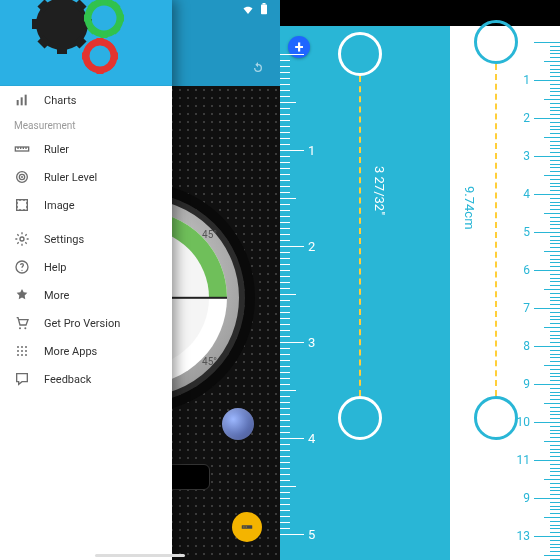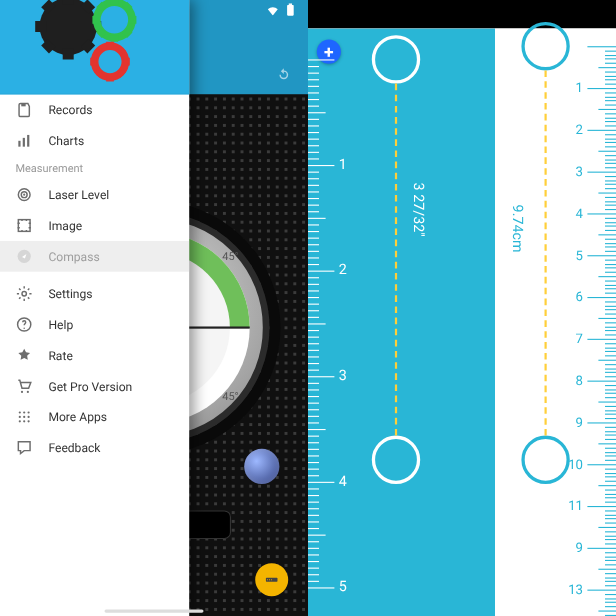"Records" div.drawer-item { html: <div> <span> <svg> <path></path> <rect></rect> </svg> </span> <span>Records</span> </div> -> none }
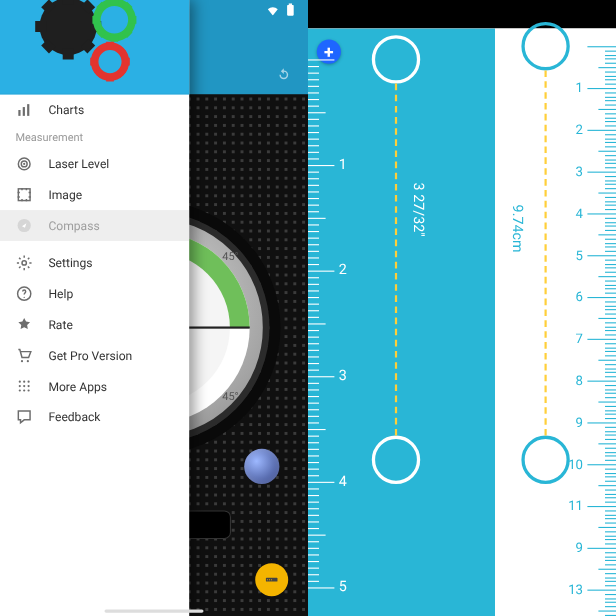"Ruler" div.drawer-item { html: none -> <div> <span> <svg> <rect></rect> <path></path> </svg> </span> <span>Ruler</span> </div> }
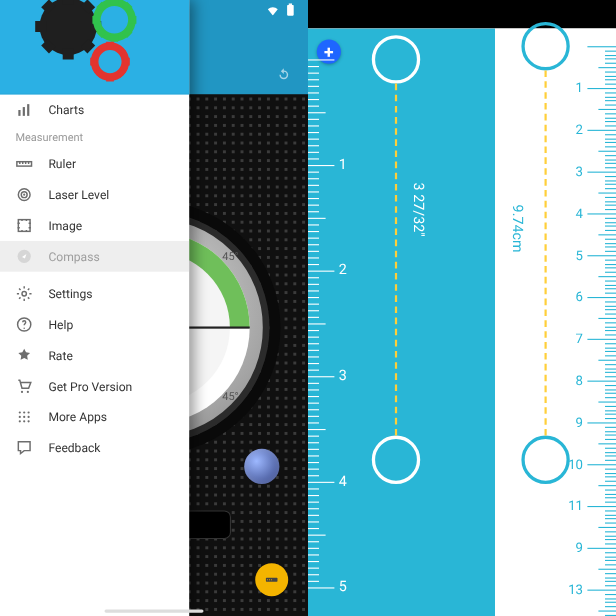"Laser Level" span { text: Laser -> Ruler }
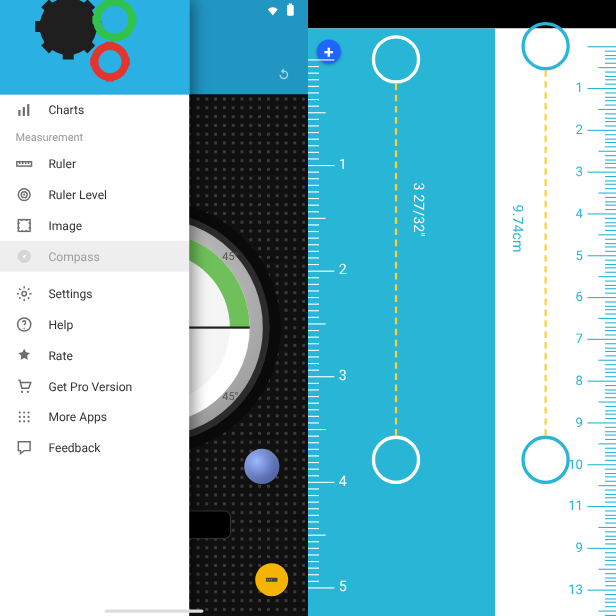"Compass" div.drawer-item { html: <div> <span> <svg> <circle></circle> <path></path> </svg> </span> <span>Compass</span> </div> -> none }
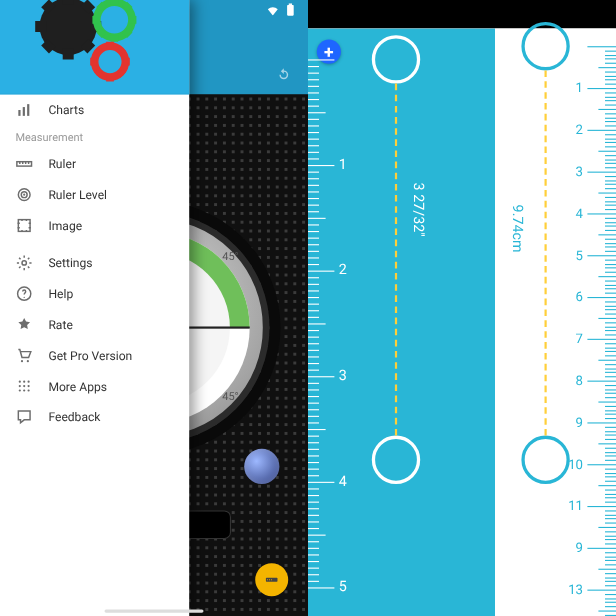"Rate" span { text: Rate -> More }
